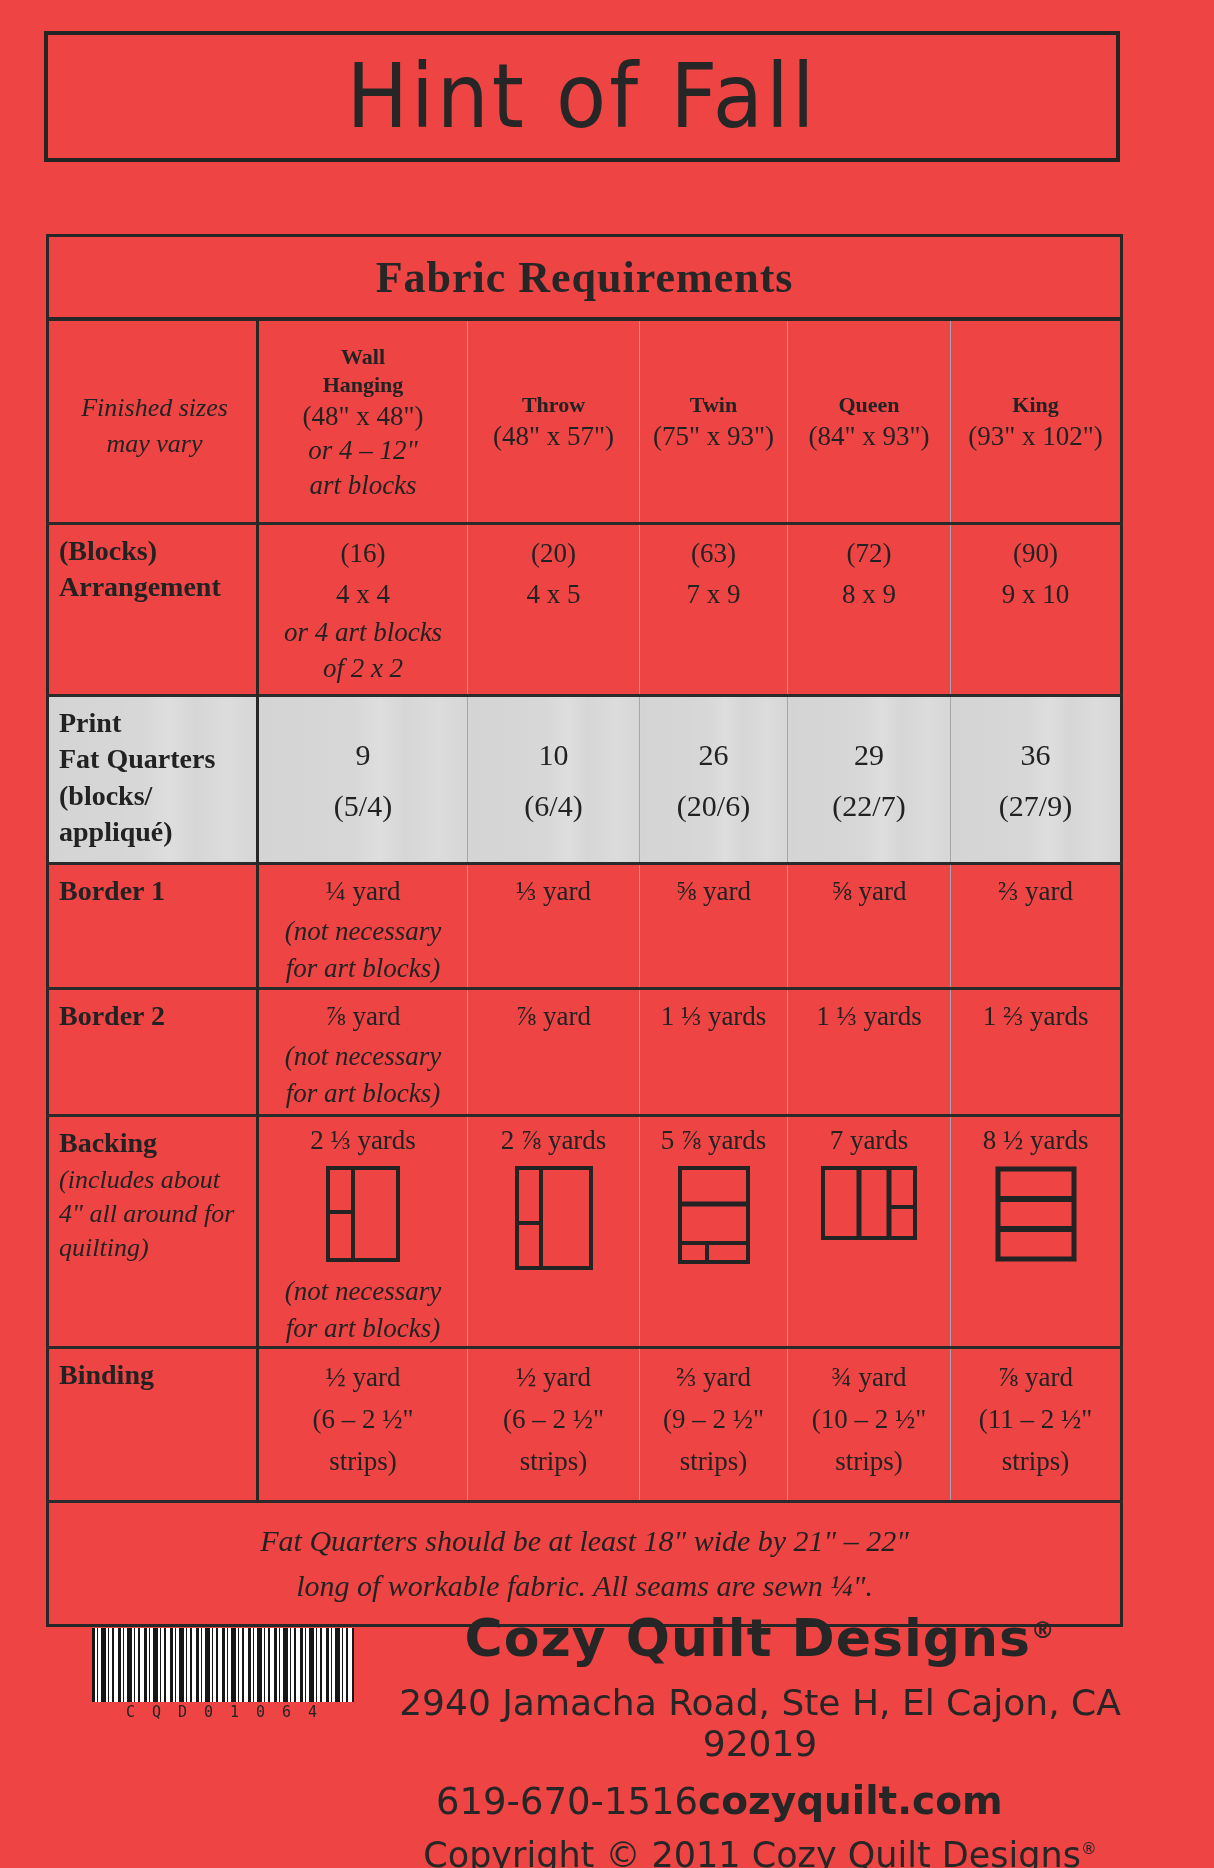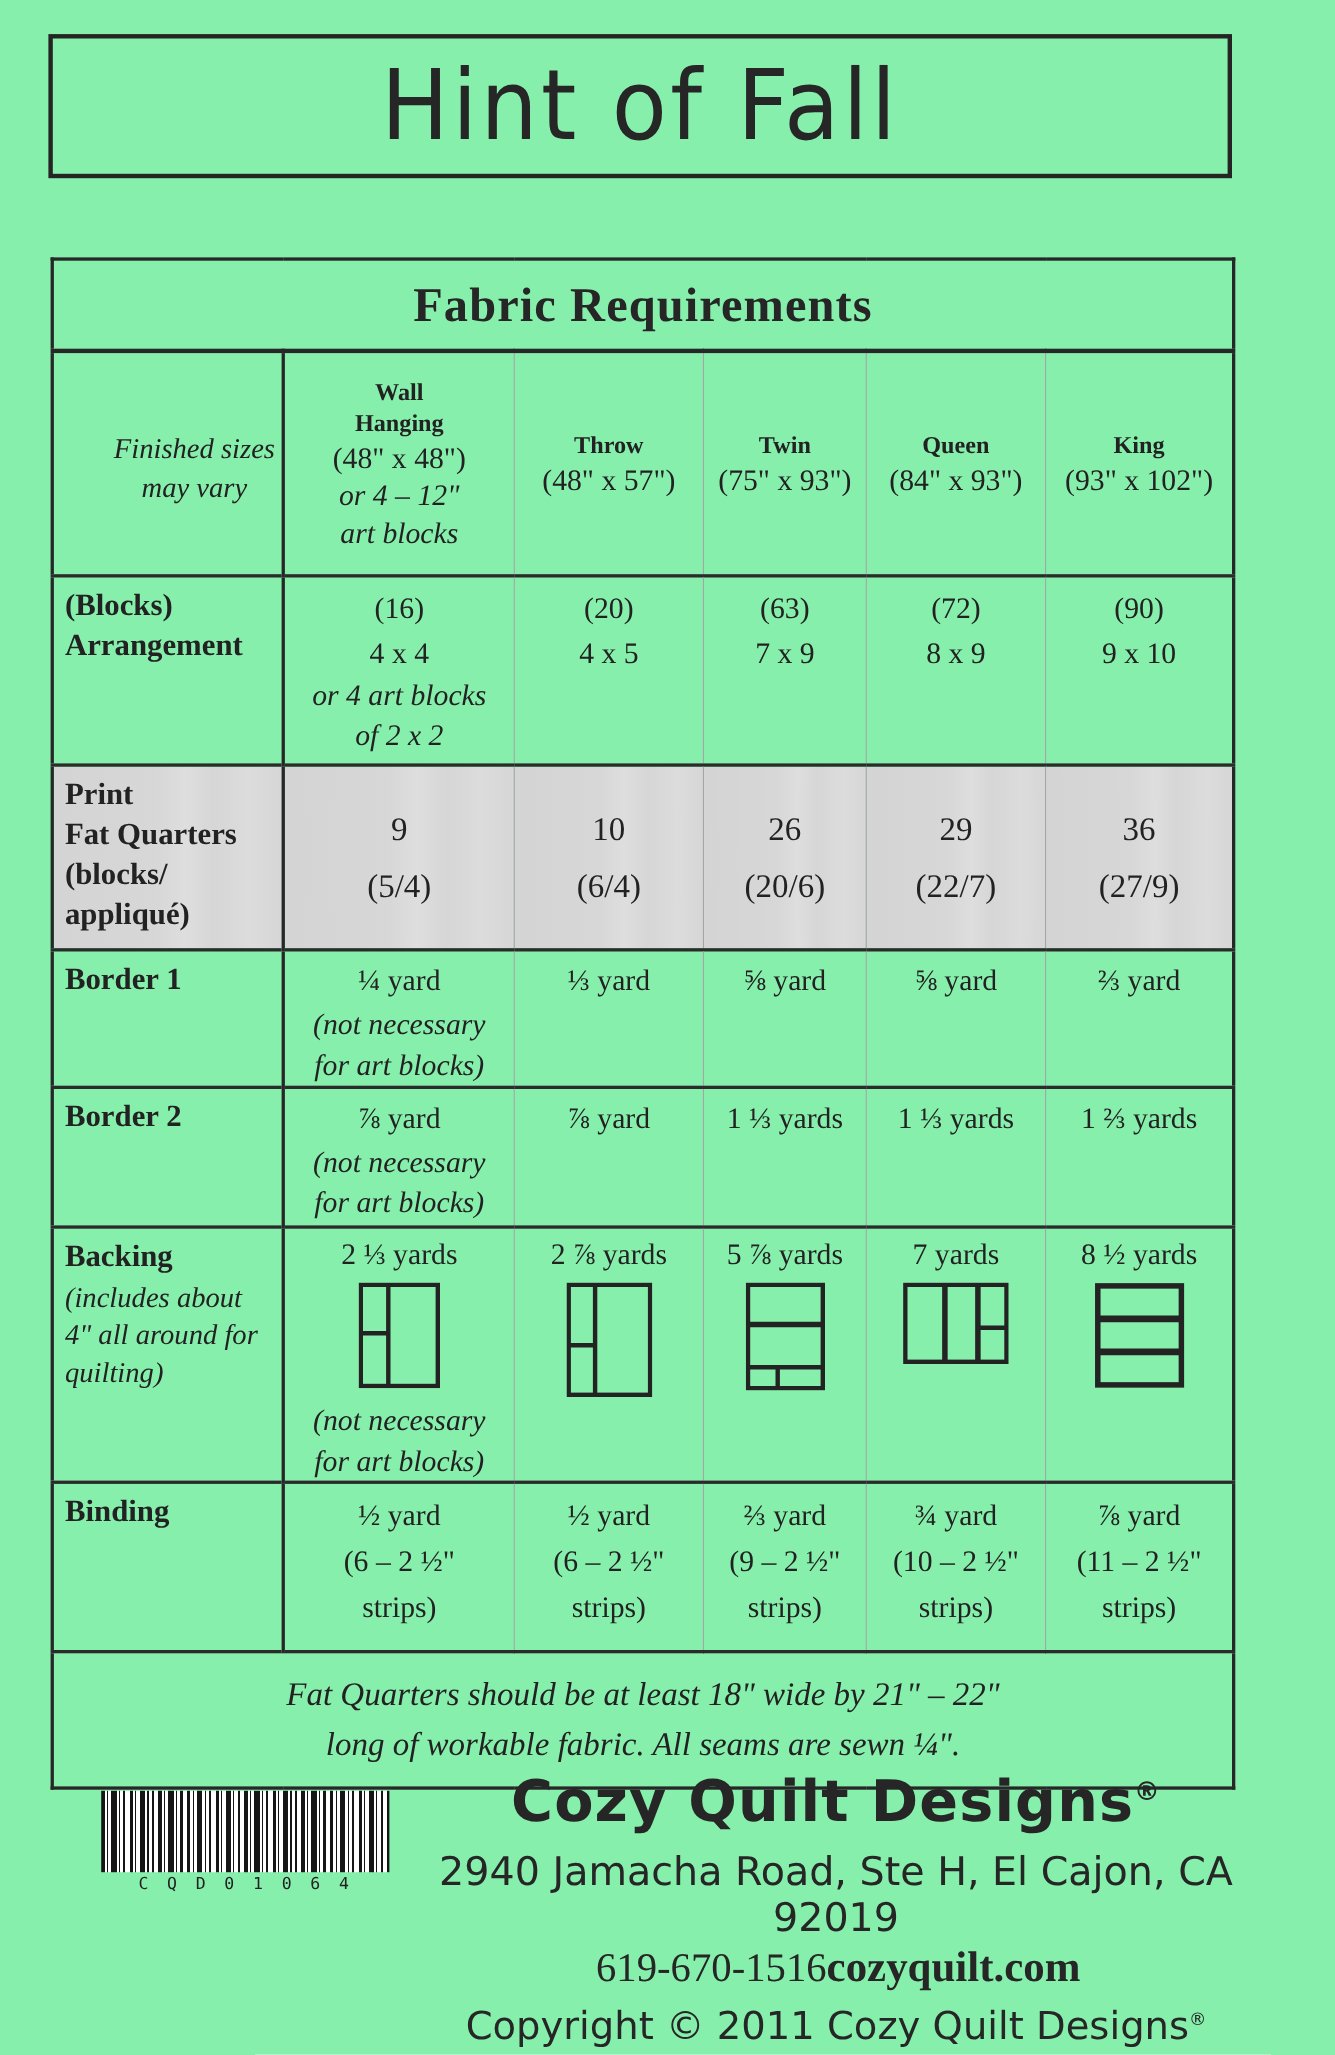"Hint of Fall" .page { background: #86efac -> #ef4444 }
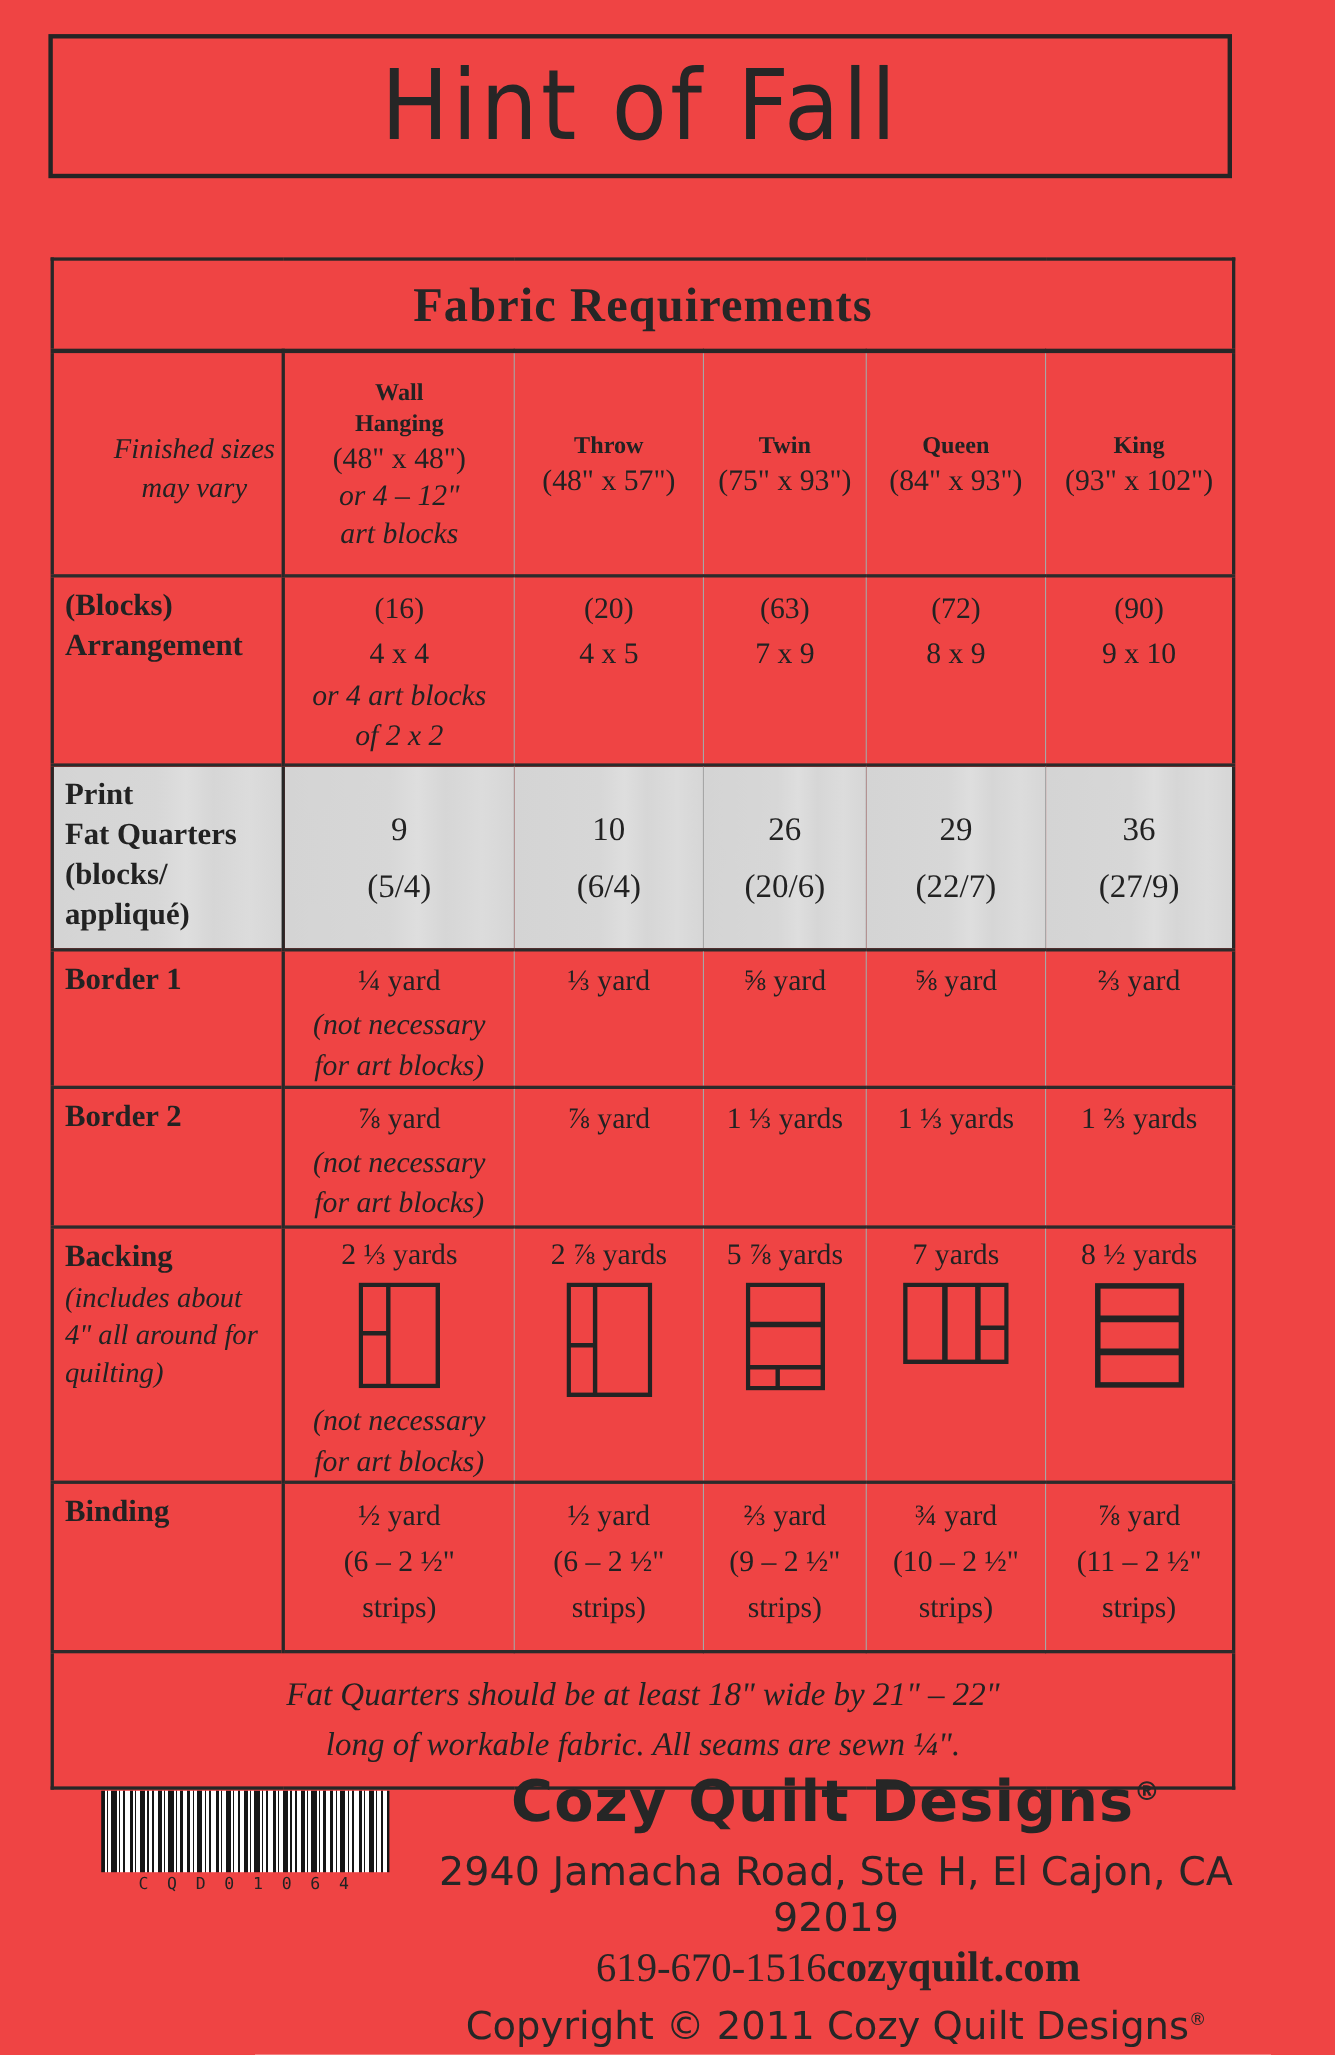"Finished sizes" .corner { justify-content: flex-end -> center }
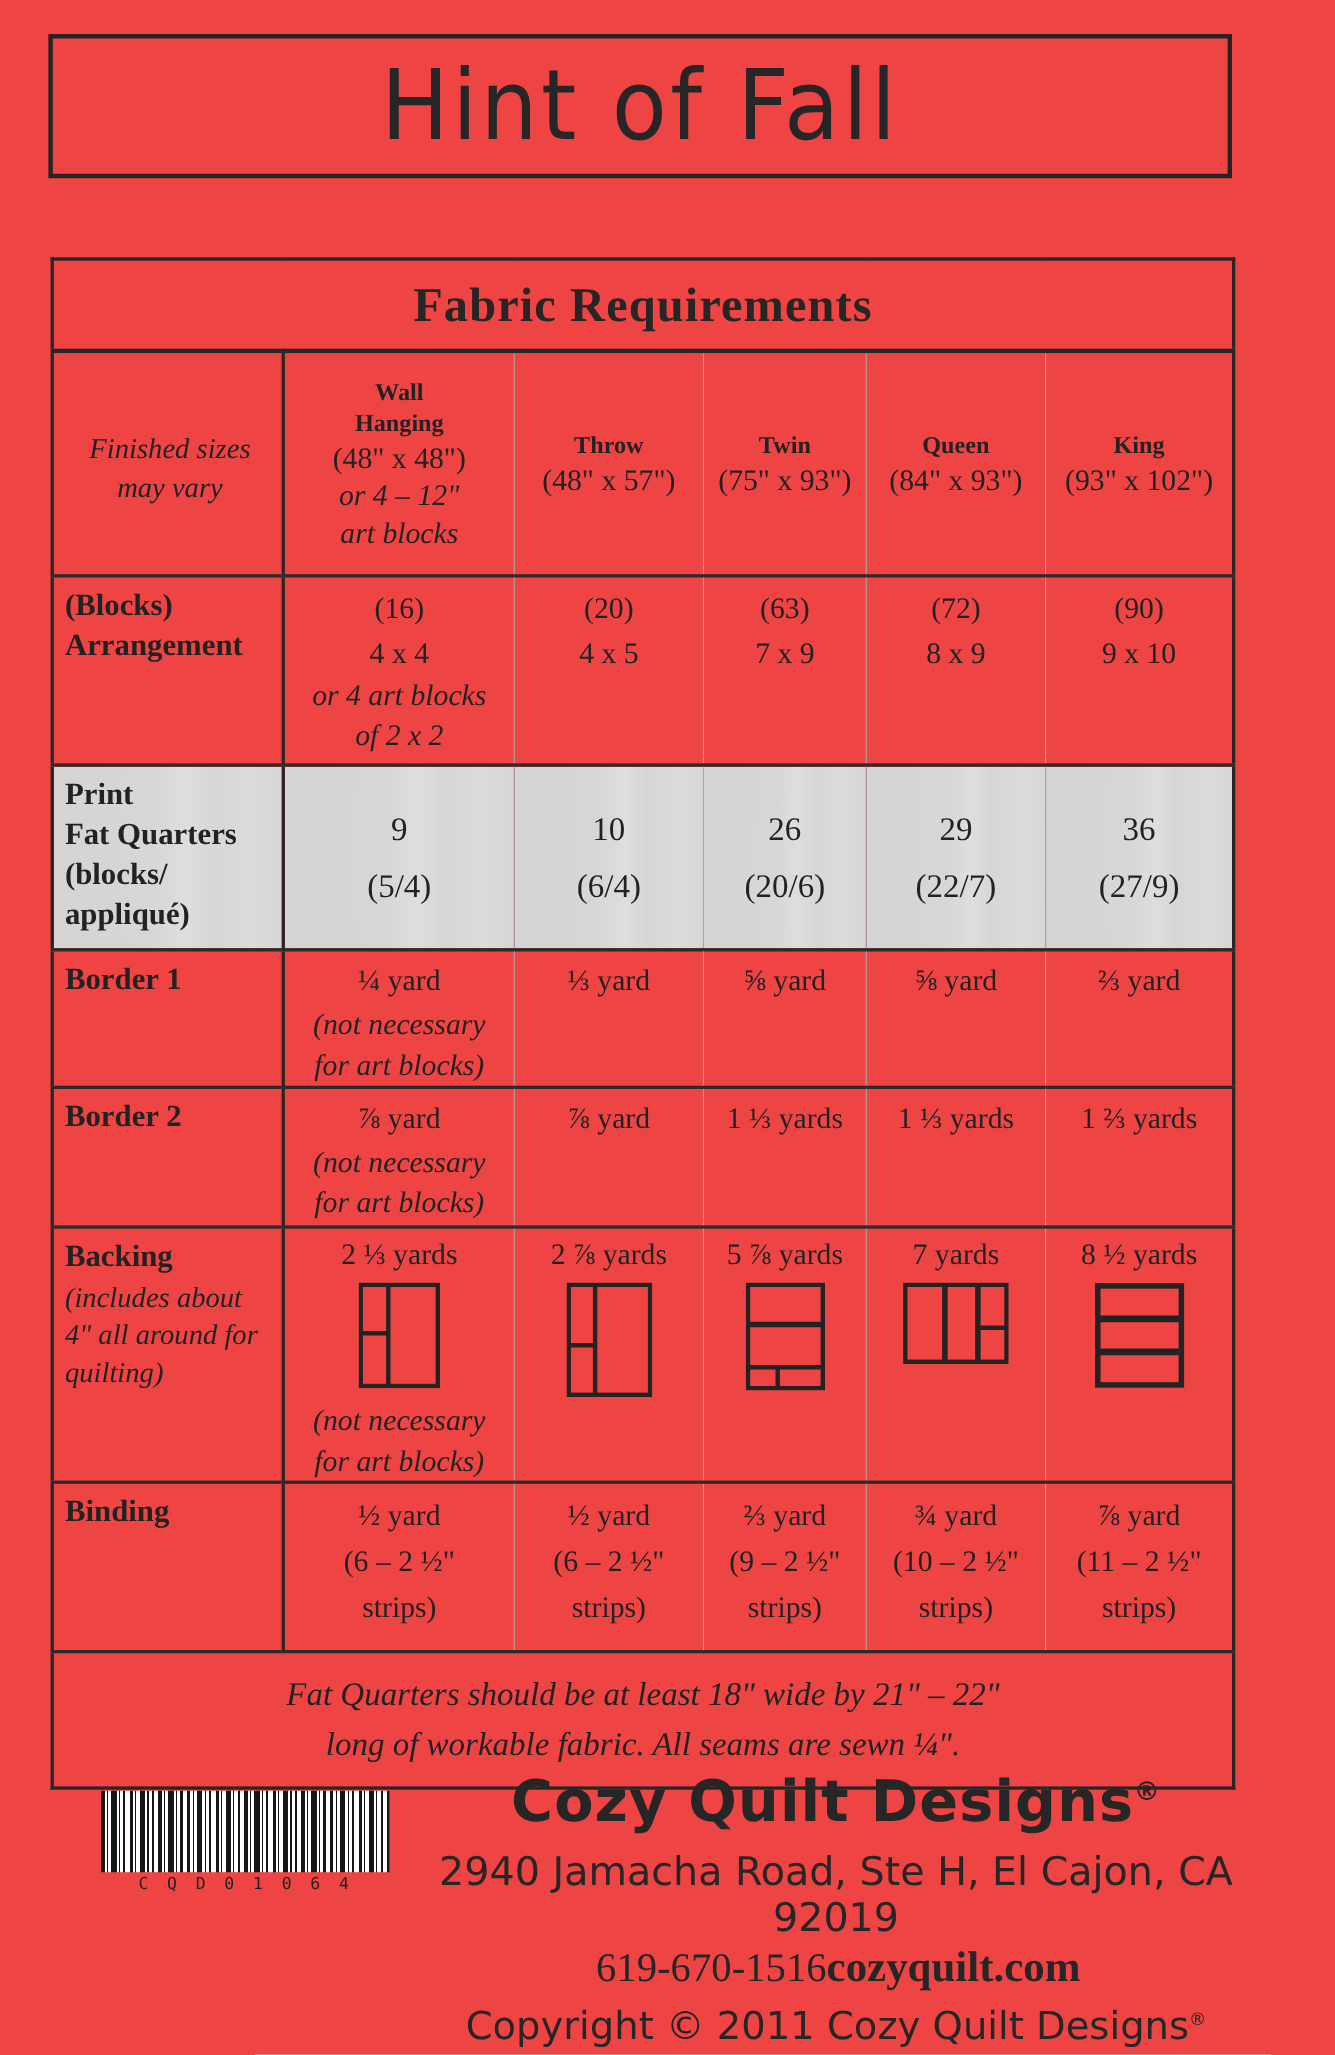"619-670-1516" .phone-site { font-family: Liberation Serif, serif -> none; justify-content: center -> flex-start; margin-top: 2px -> 14px }
